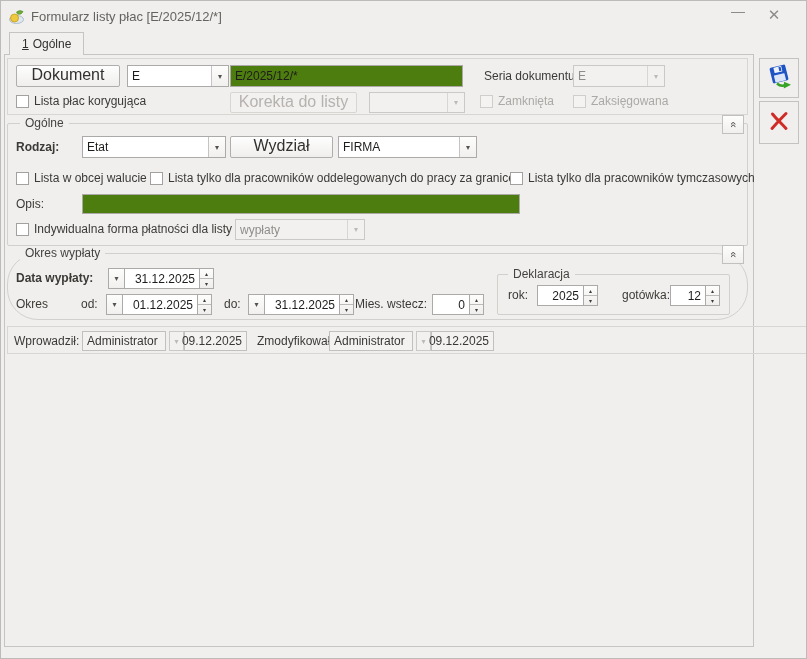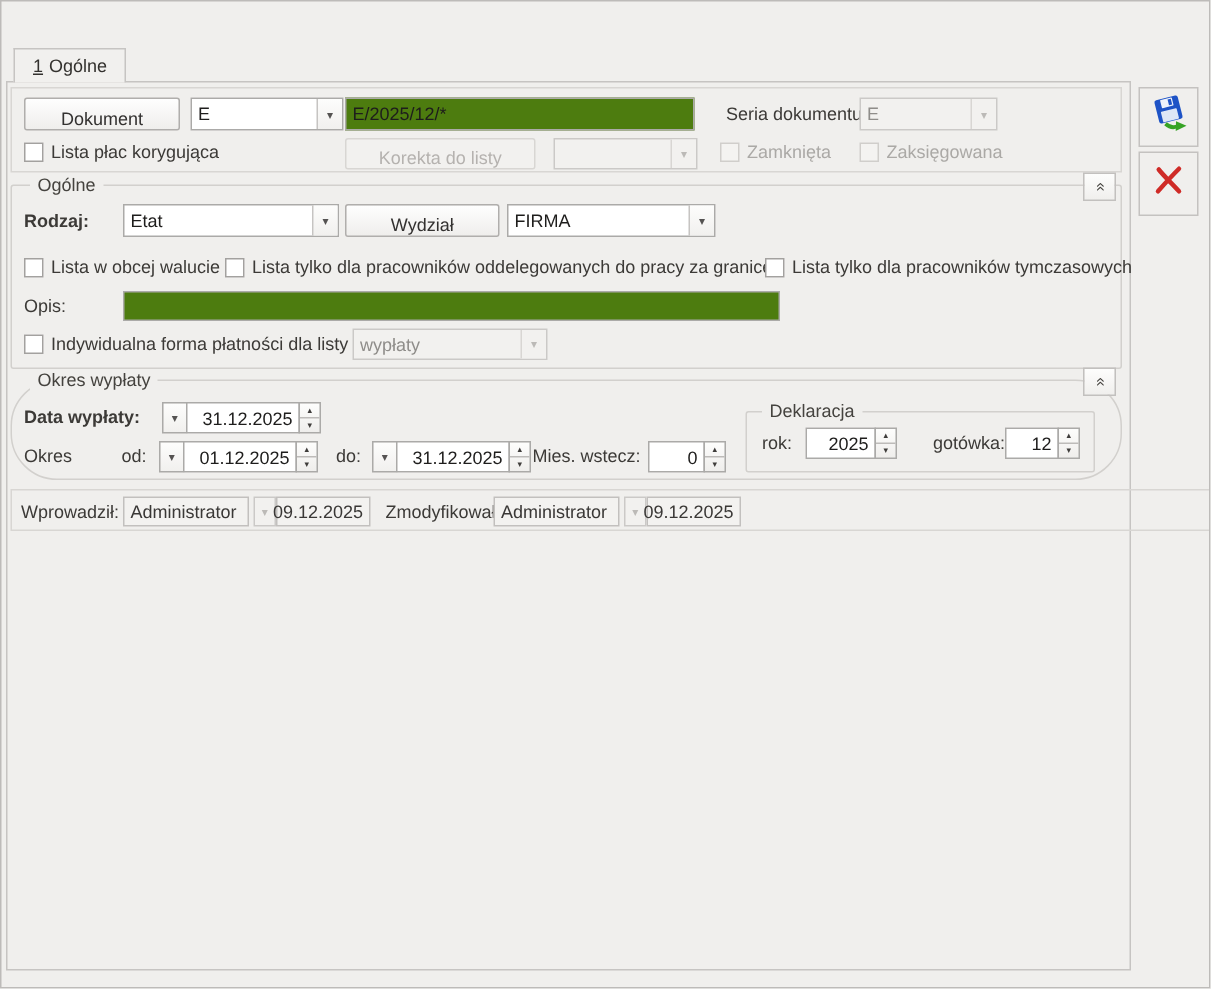"Formularz listy płac [E/2025/12/*]" div.titlebar { html: none -> <div> <span> <svg> <ellipse></ellipse> <circle></circle> <path></path> </svg> </span> <span>Formularz listy płac [E/2025/12/*]</span> <span>—</span> <span>✕</span> </div> }
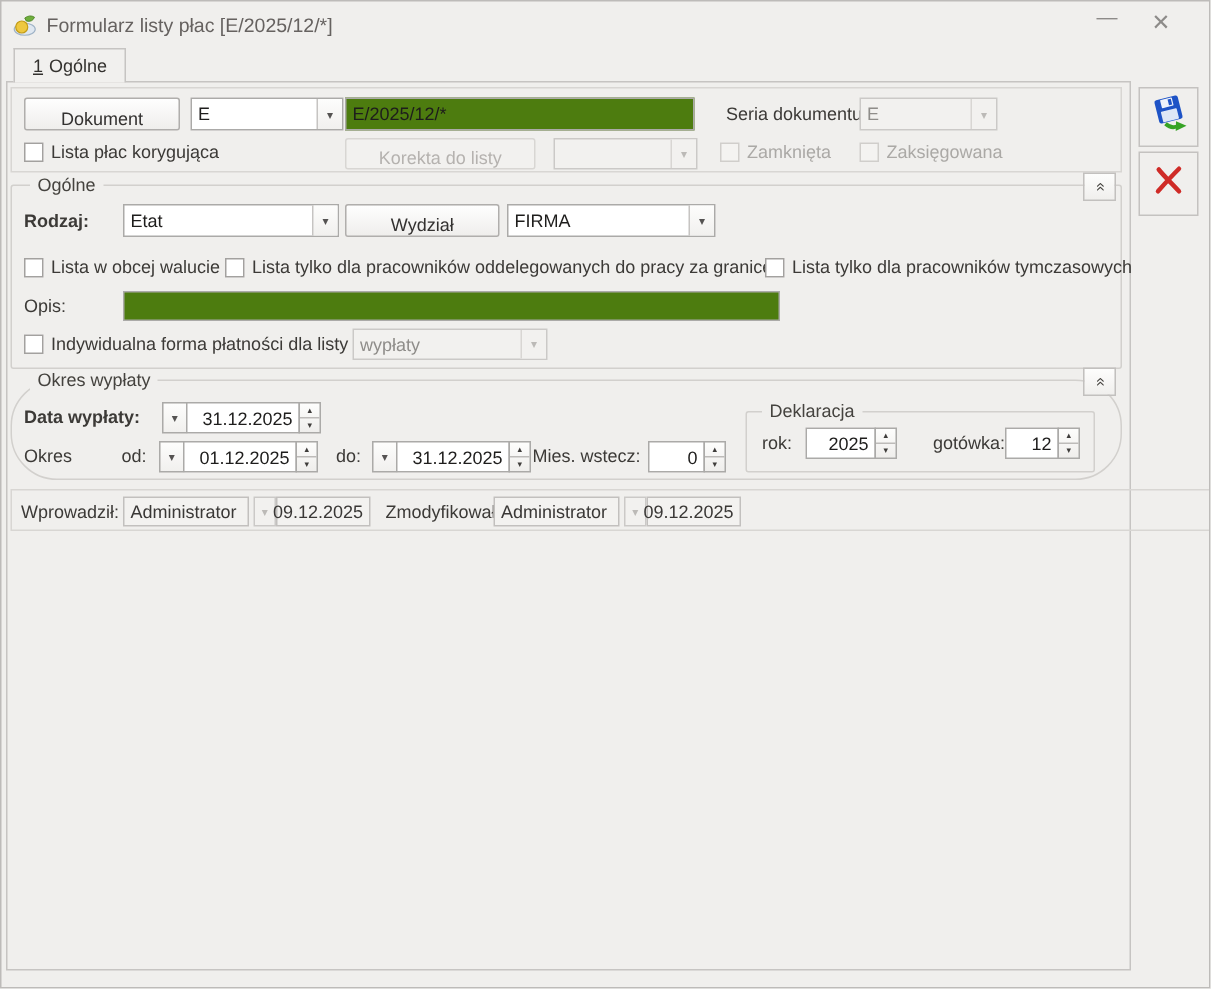"Dokument" .btn { align-items: flex-end -> flex-start; font-size: 12px -> 16px }
